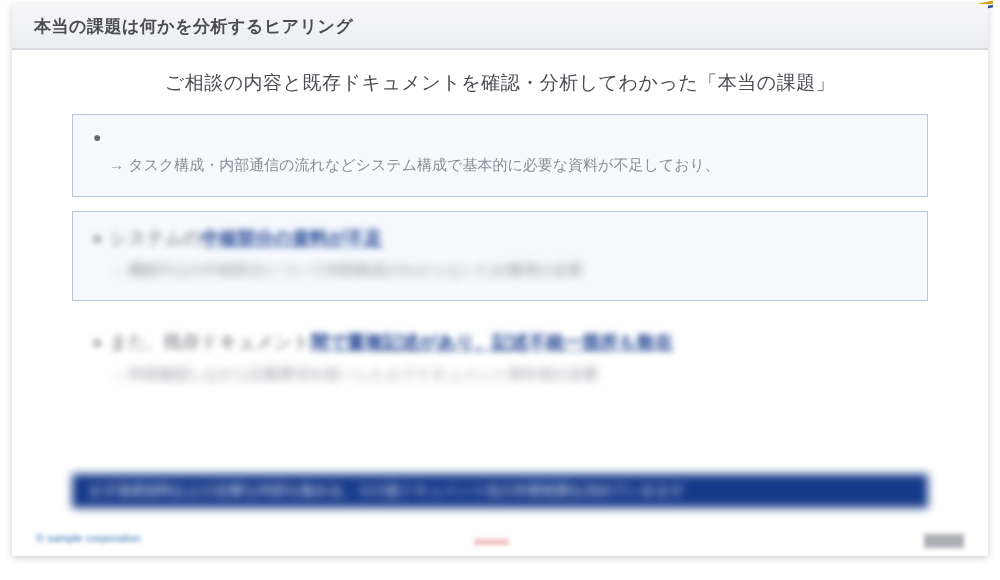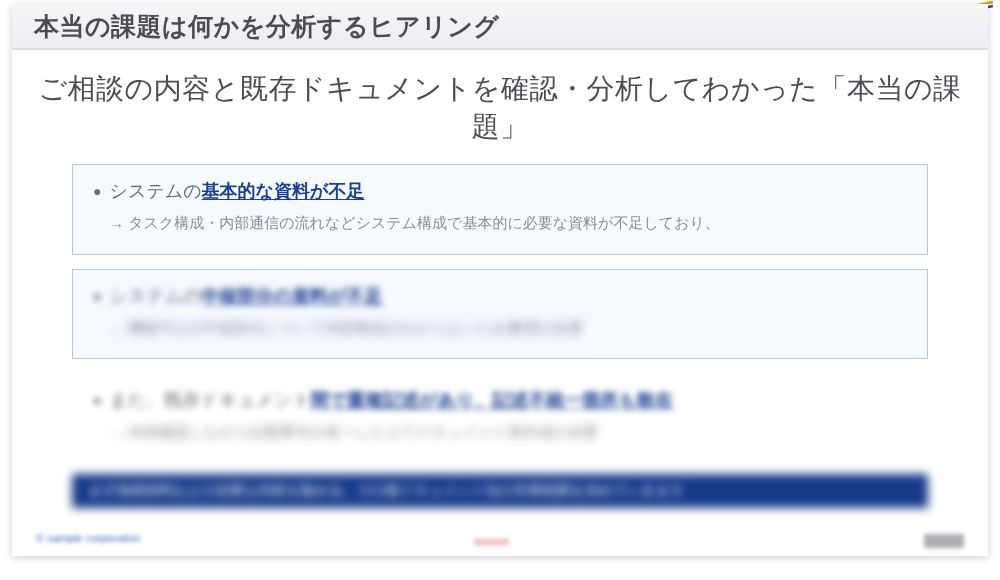"本当の課題は何かを分析するヒアリング" .title-text { font-size: 25px -> 17px }
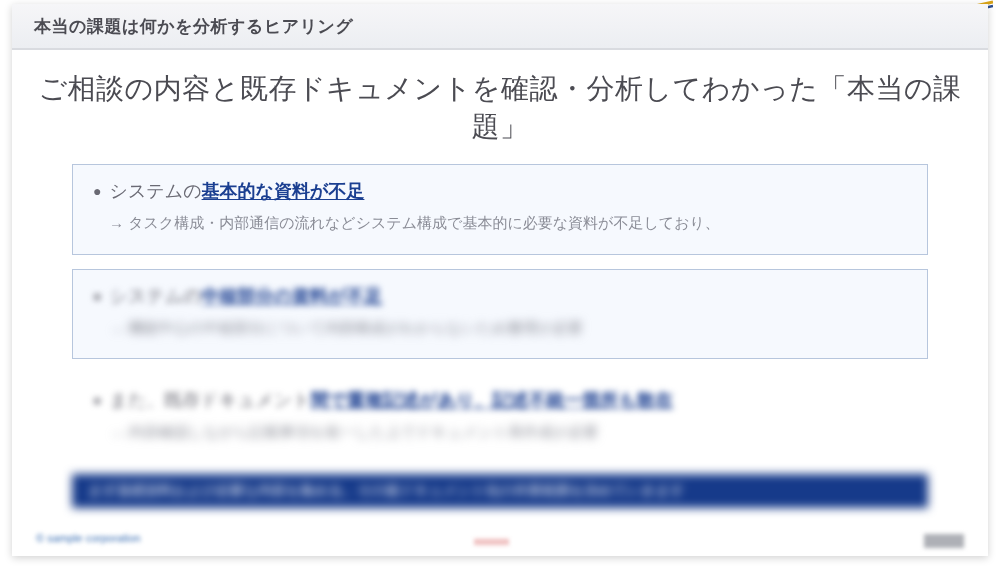"ご相談の内容と既存ドキュメントを確認・分析してわかった「本当の課題」" .lead { font-size: 28px -> 19px }
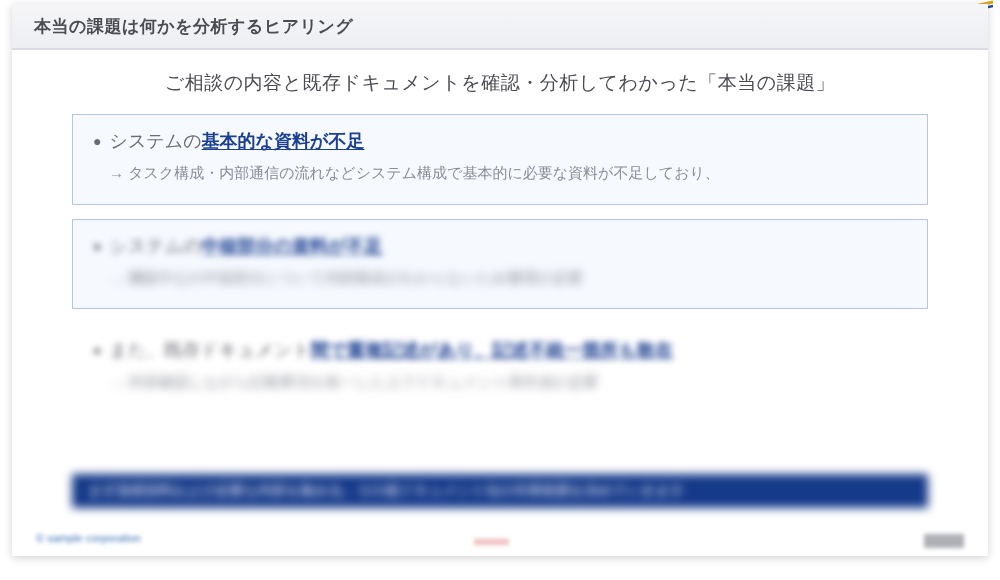"システムの基本的な資料が不足" span { html: <span> <span>システムの</span><span>基本的な資料が不足</span> </span> -> none }
